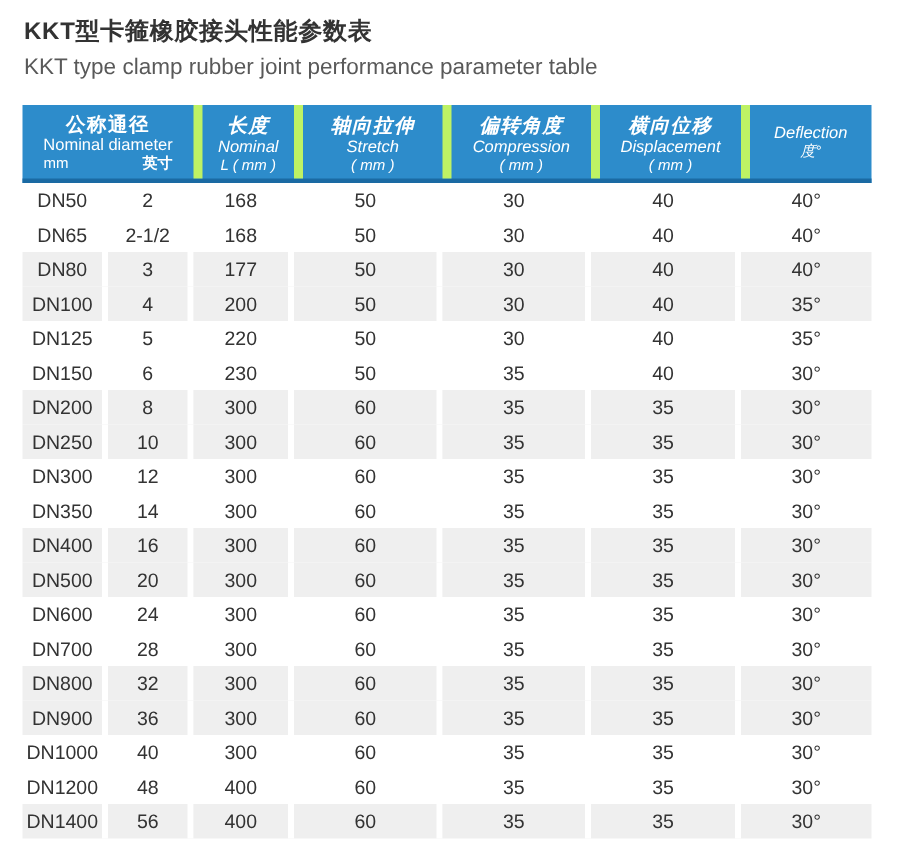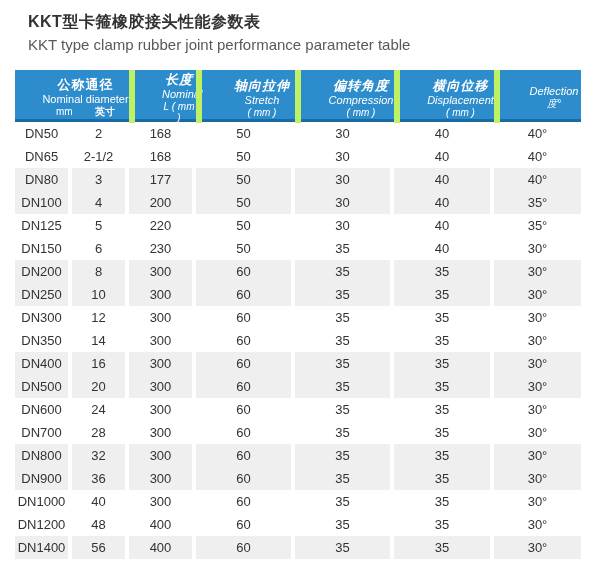"KKT型卡箍橡胶接头性能参数表" .titles { left: 28px -> 16px }
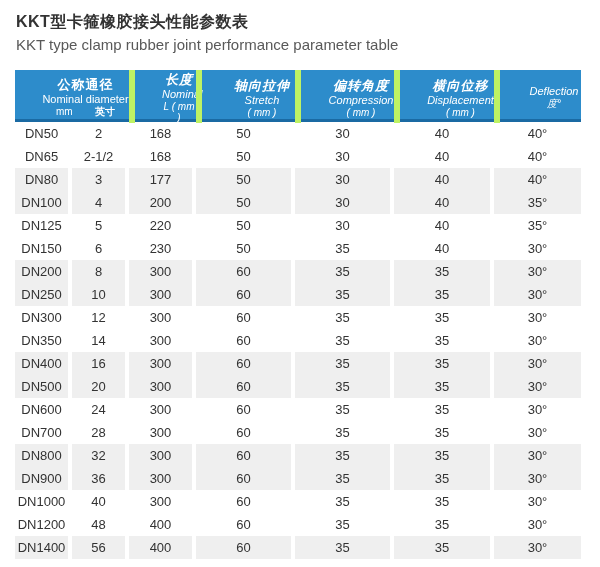"公称通径" .th { padding-left: 27px -> none }
